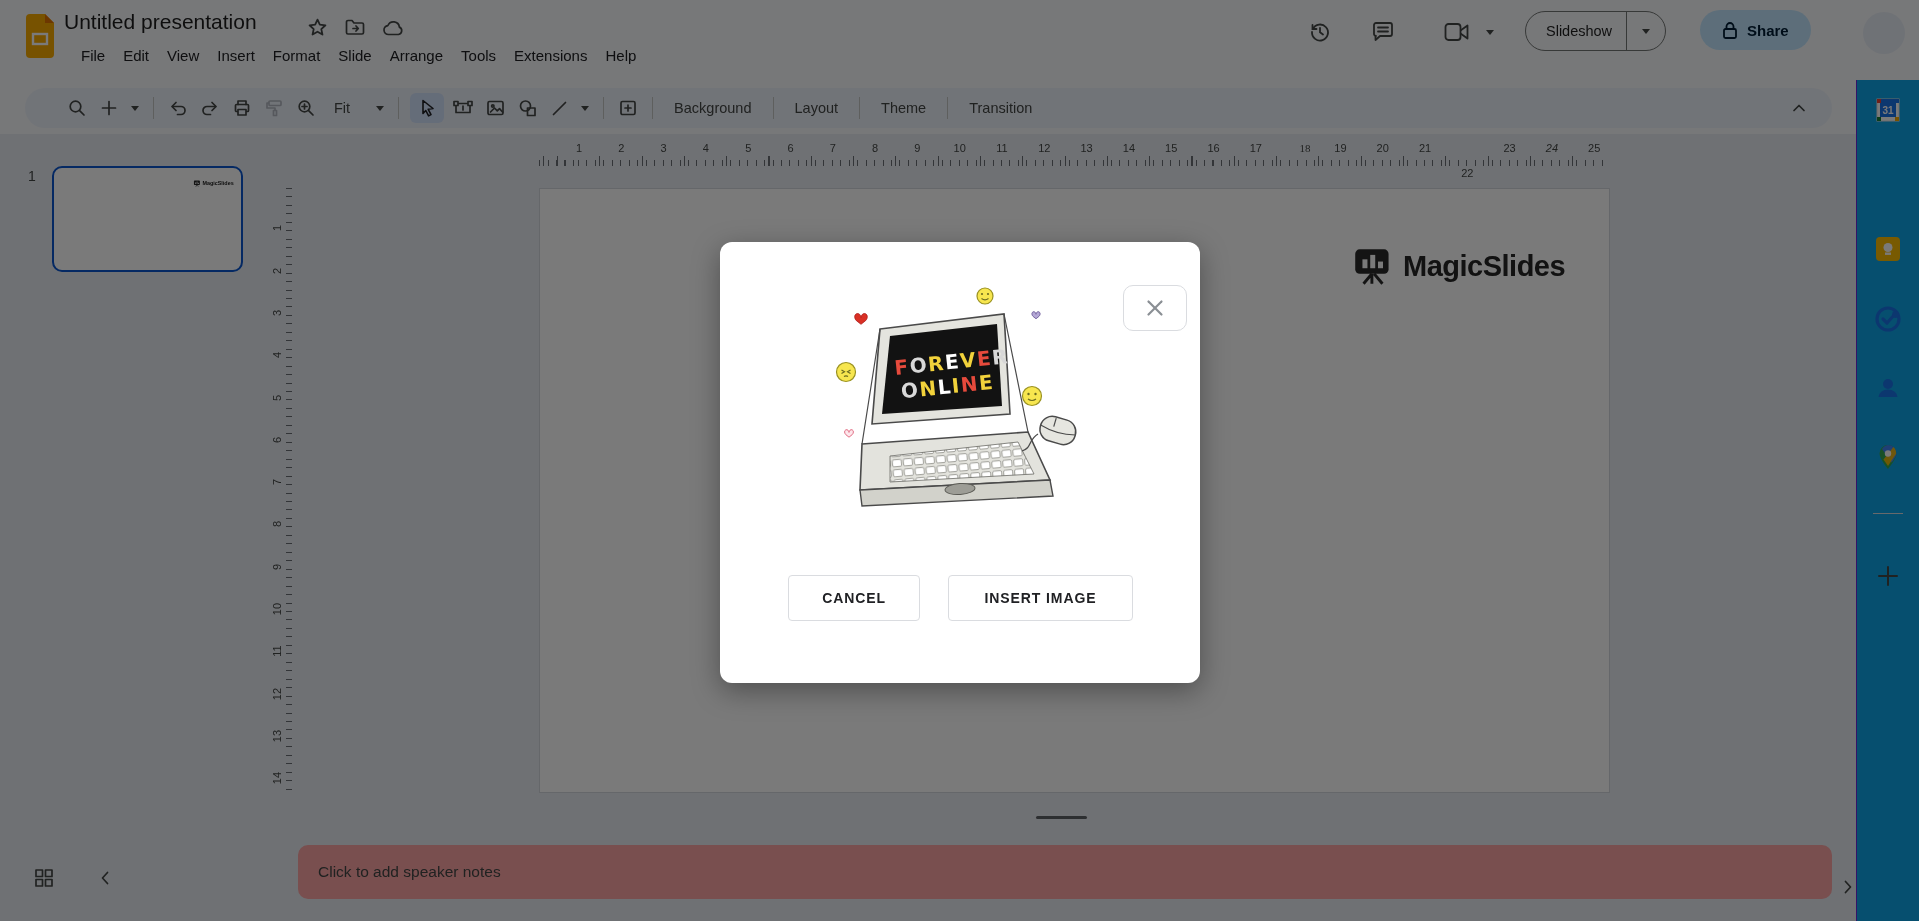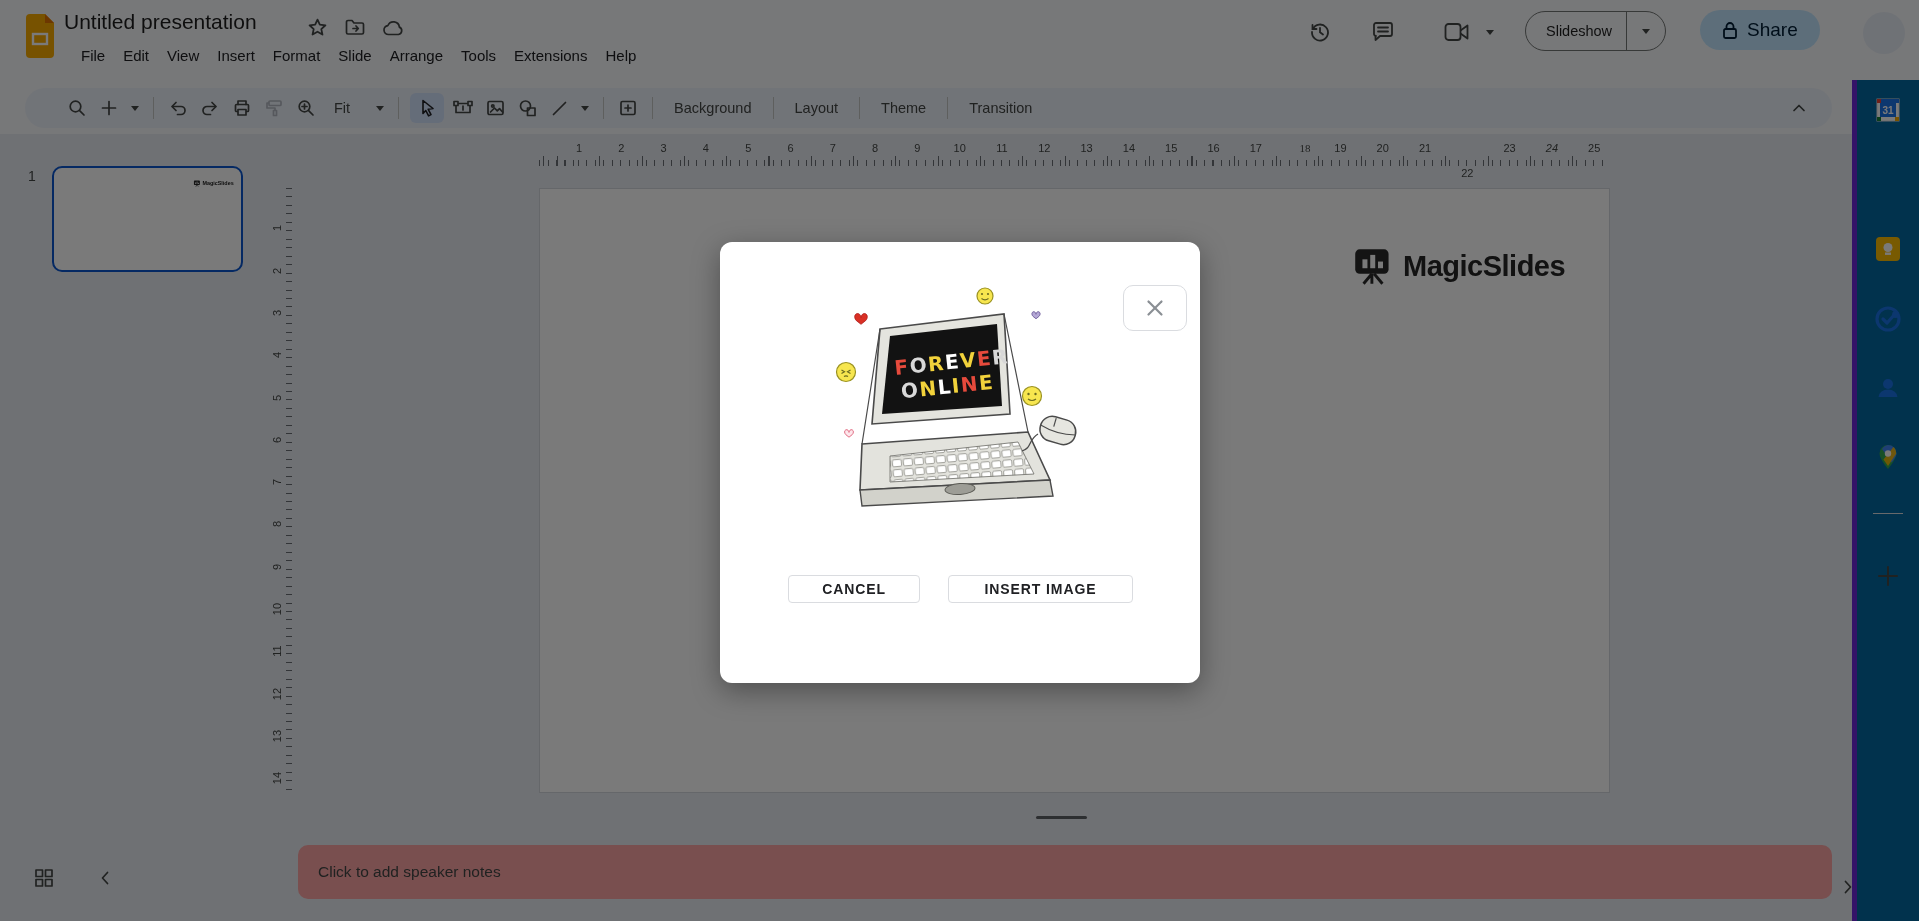"Share" .share-text { font-size: 19px -> 15px; font-weight: normal -> bold }
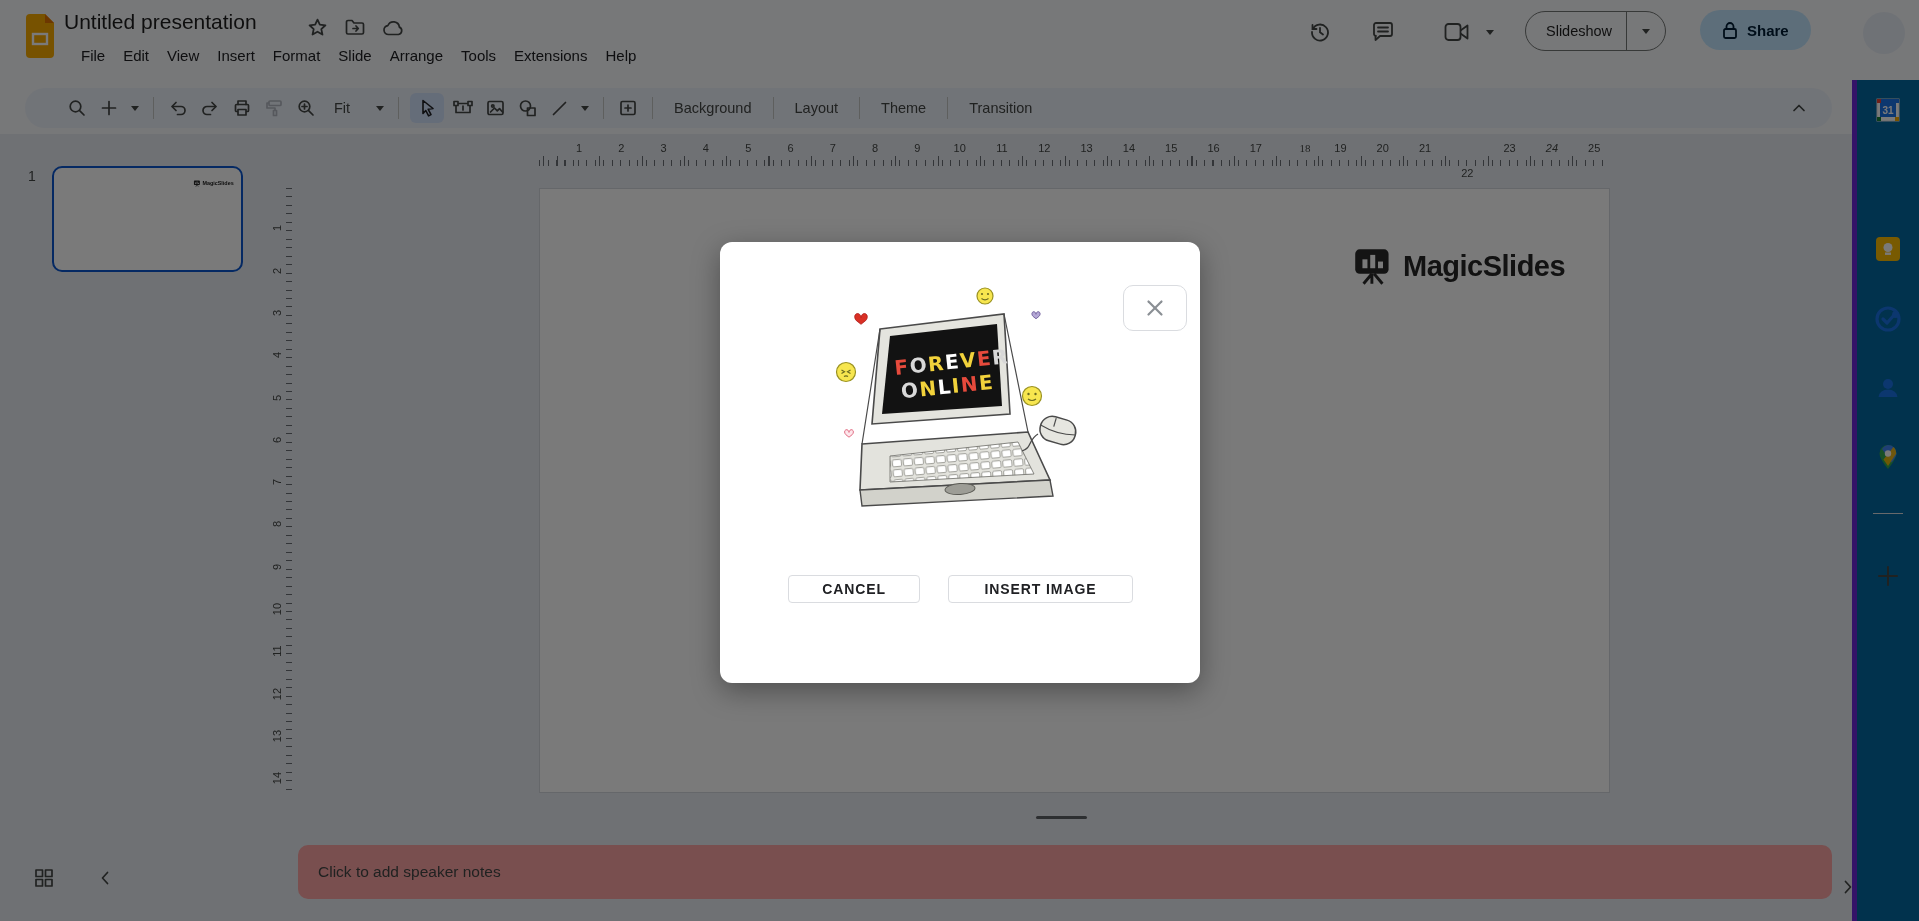"31" .side-panel { background: #0369a1 -> #0ea5e9; border-left: 5px solid #6d28d9 -> 1px solid #6d28d9 }
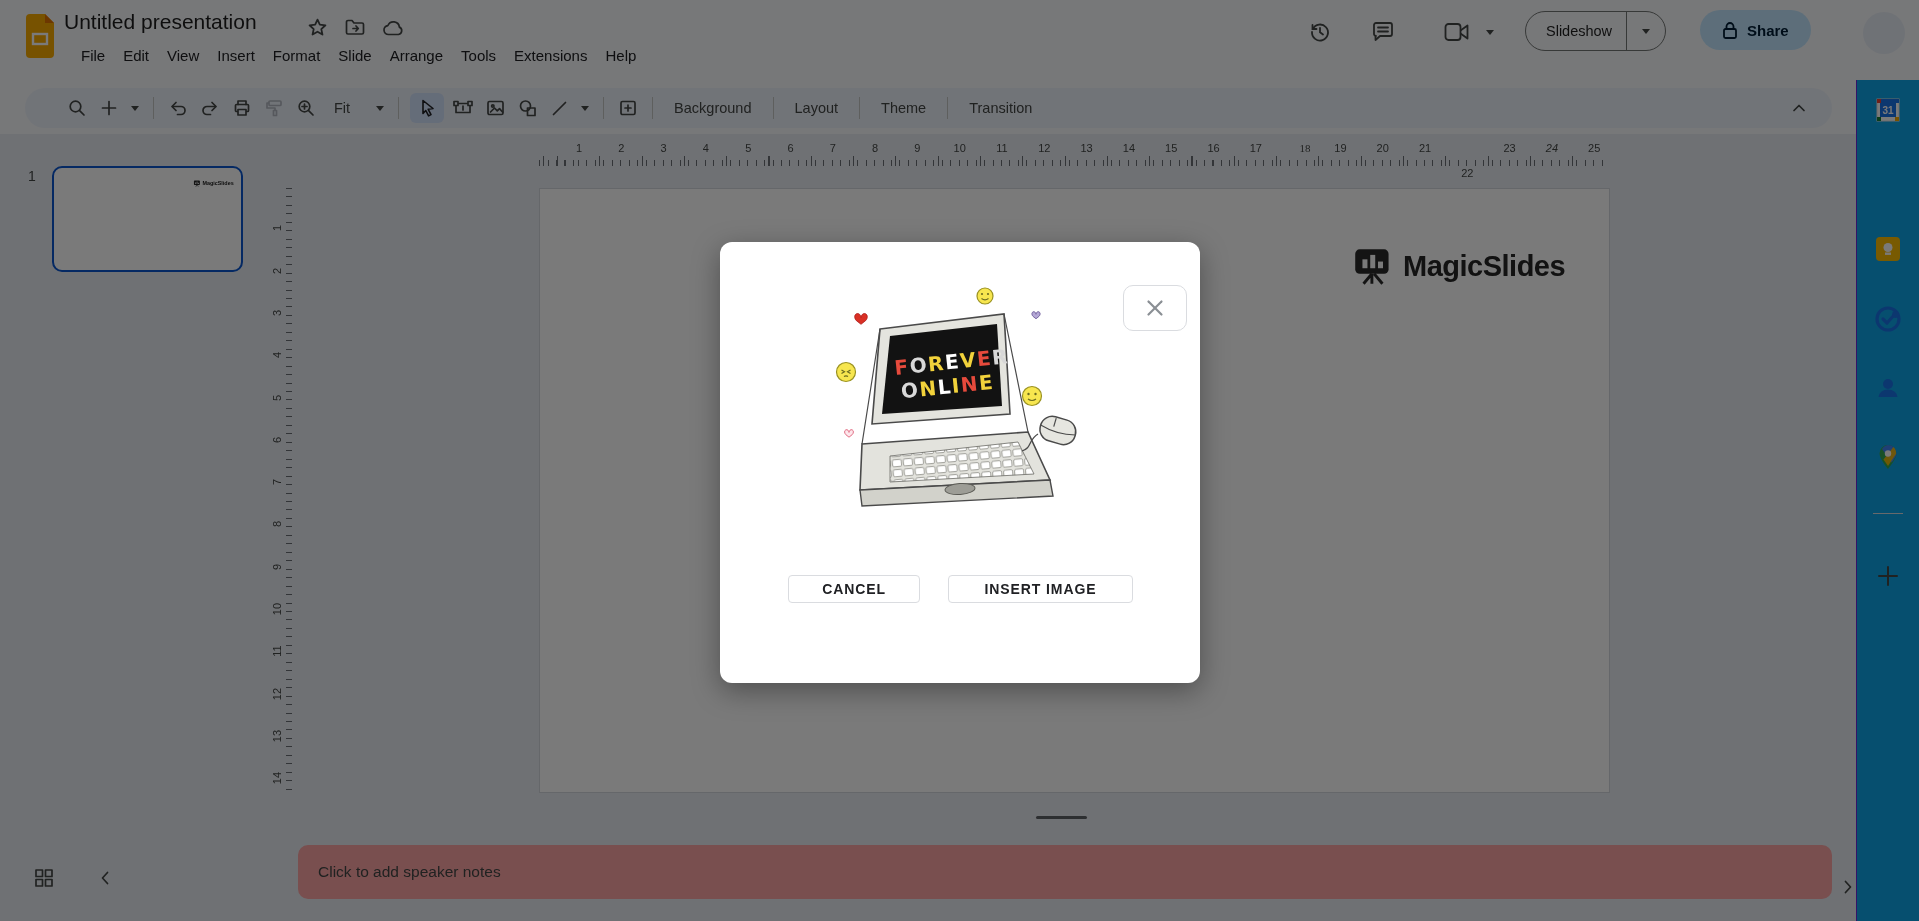"CANCEL" .dlg-btn { height: 28px -> 46px }
